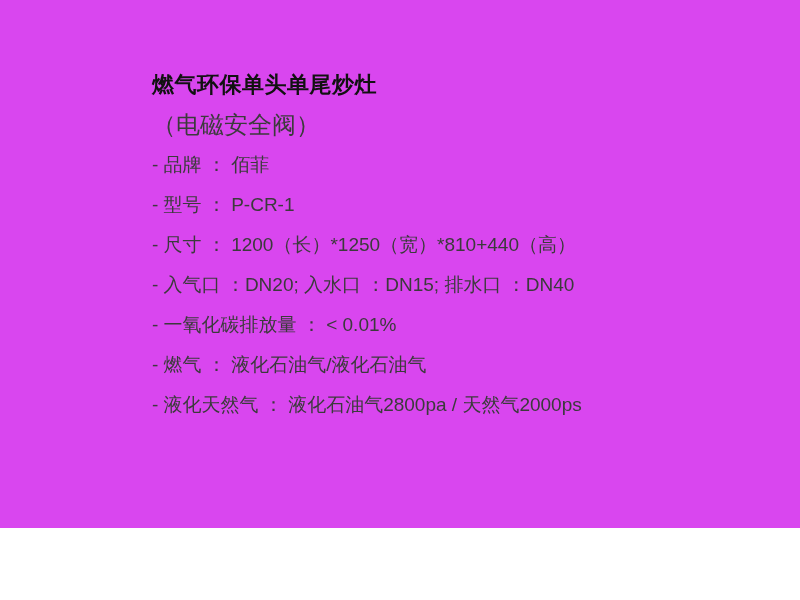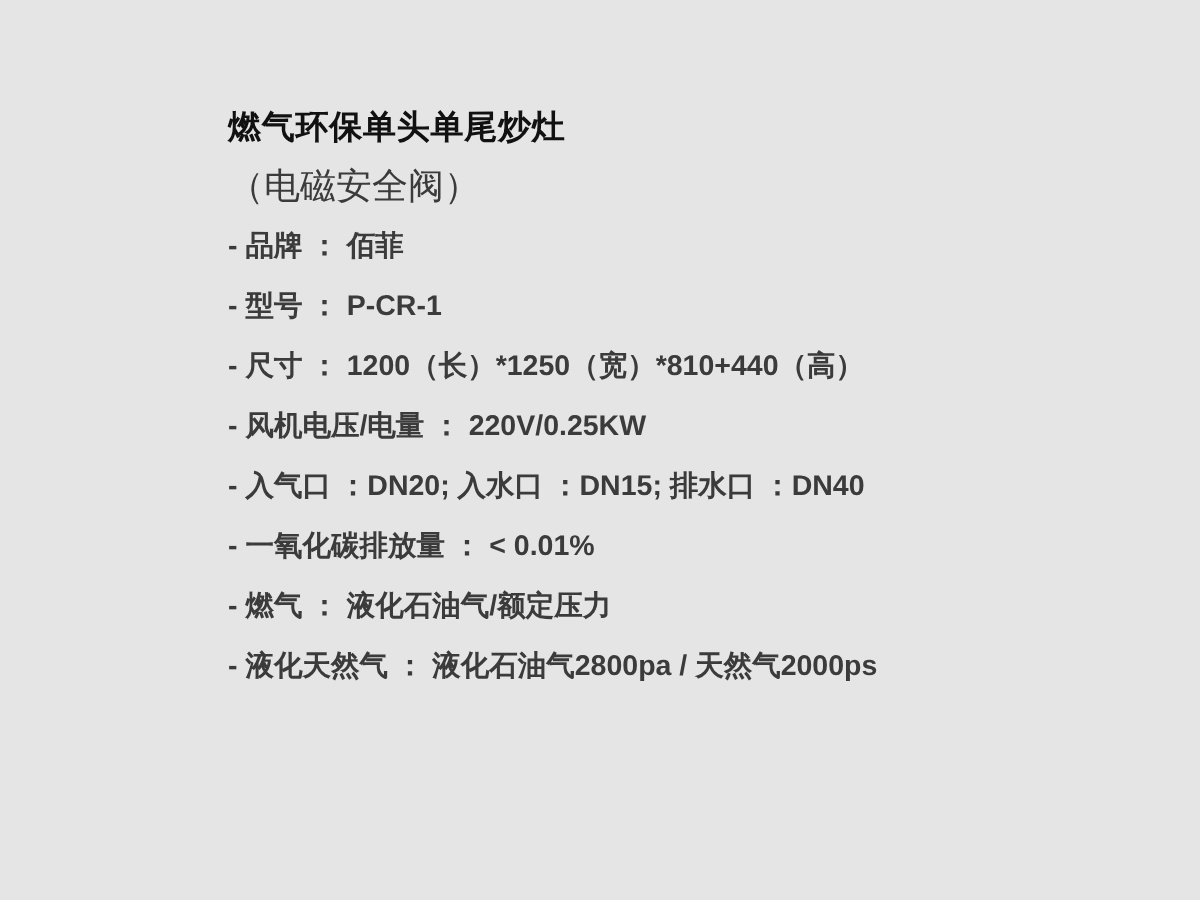"燃气环保单头单尾炒灶" .sheet { background: #e5e5e5 -> #d946ef; height: 600px -> 528px }
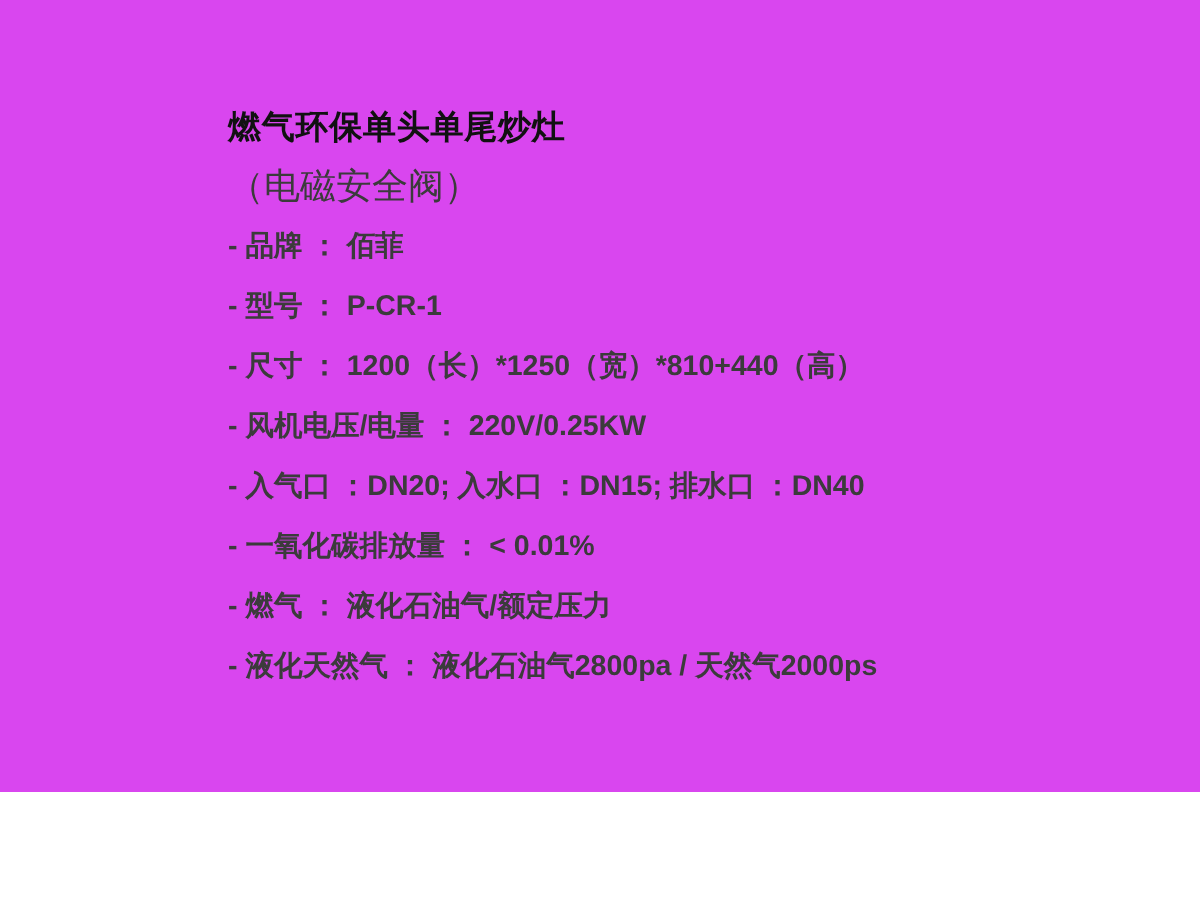"- 品牌 ： 佰菲" .spec-line { font-weight: 700 -> 400 }
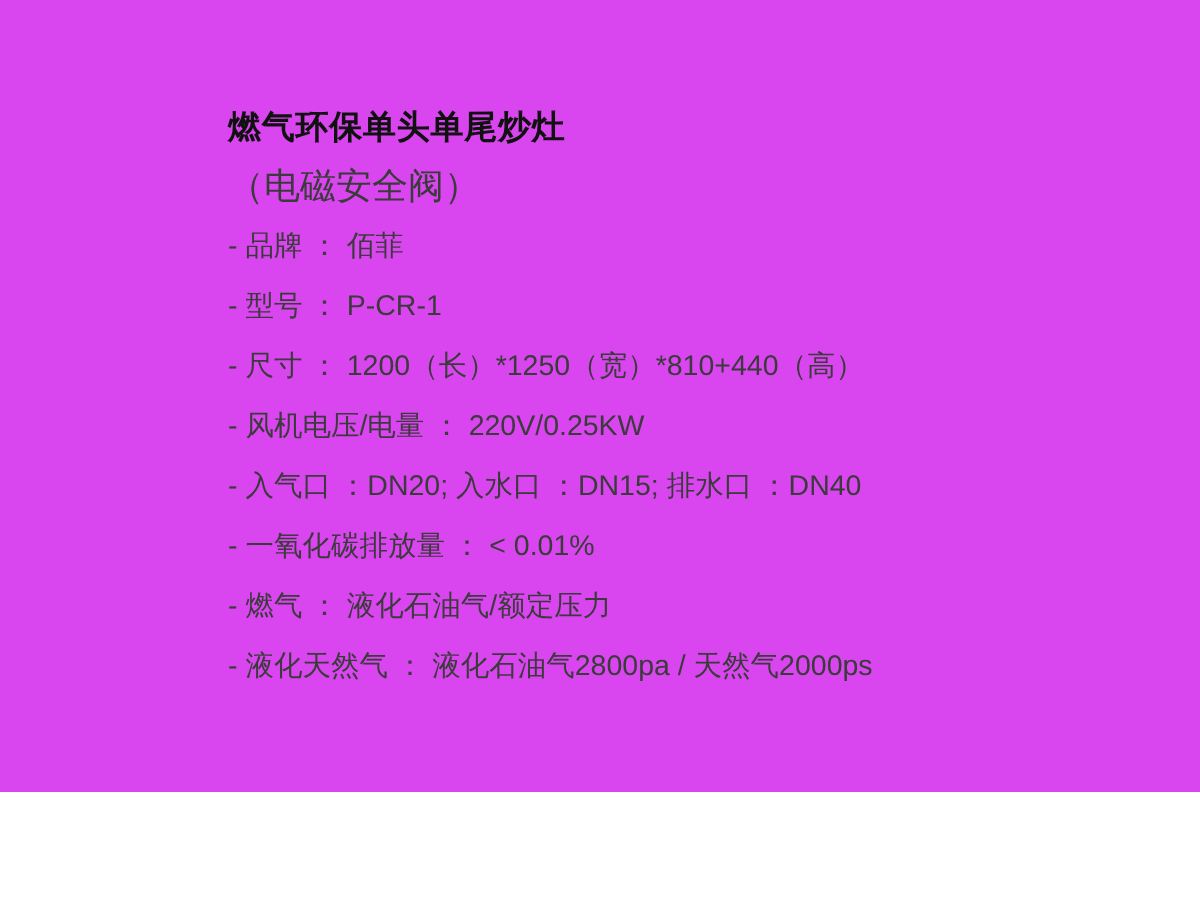"- 风机电压/电量 ： 220V/0.25KW" li.spec-line { html: <li>- 风机电压/电量 ： 220V/0.25KW</li> -> none }
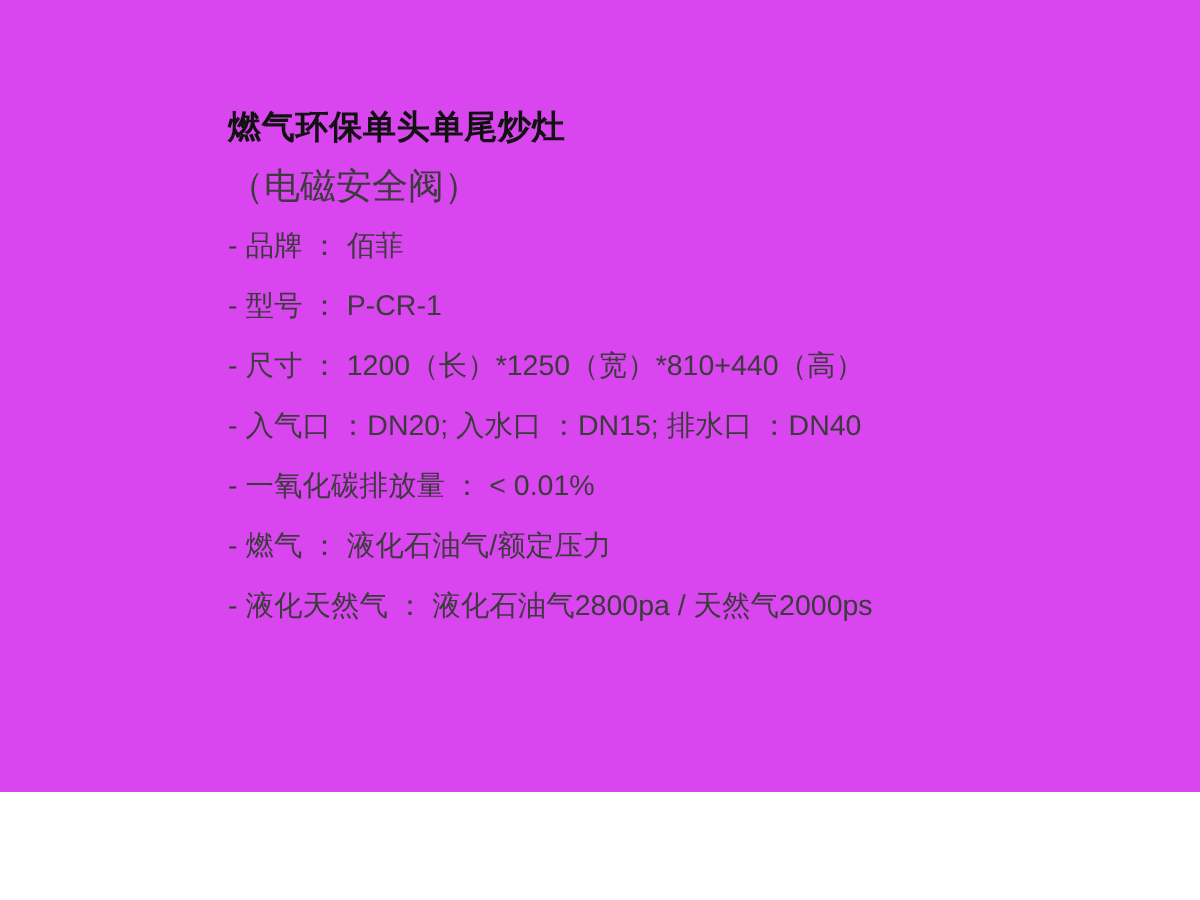"- 燃气 ： 液化石油气/额定压力" li.spec-line { text: /额定压力 -> /液化石油气 }
